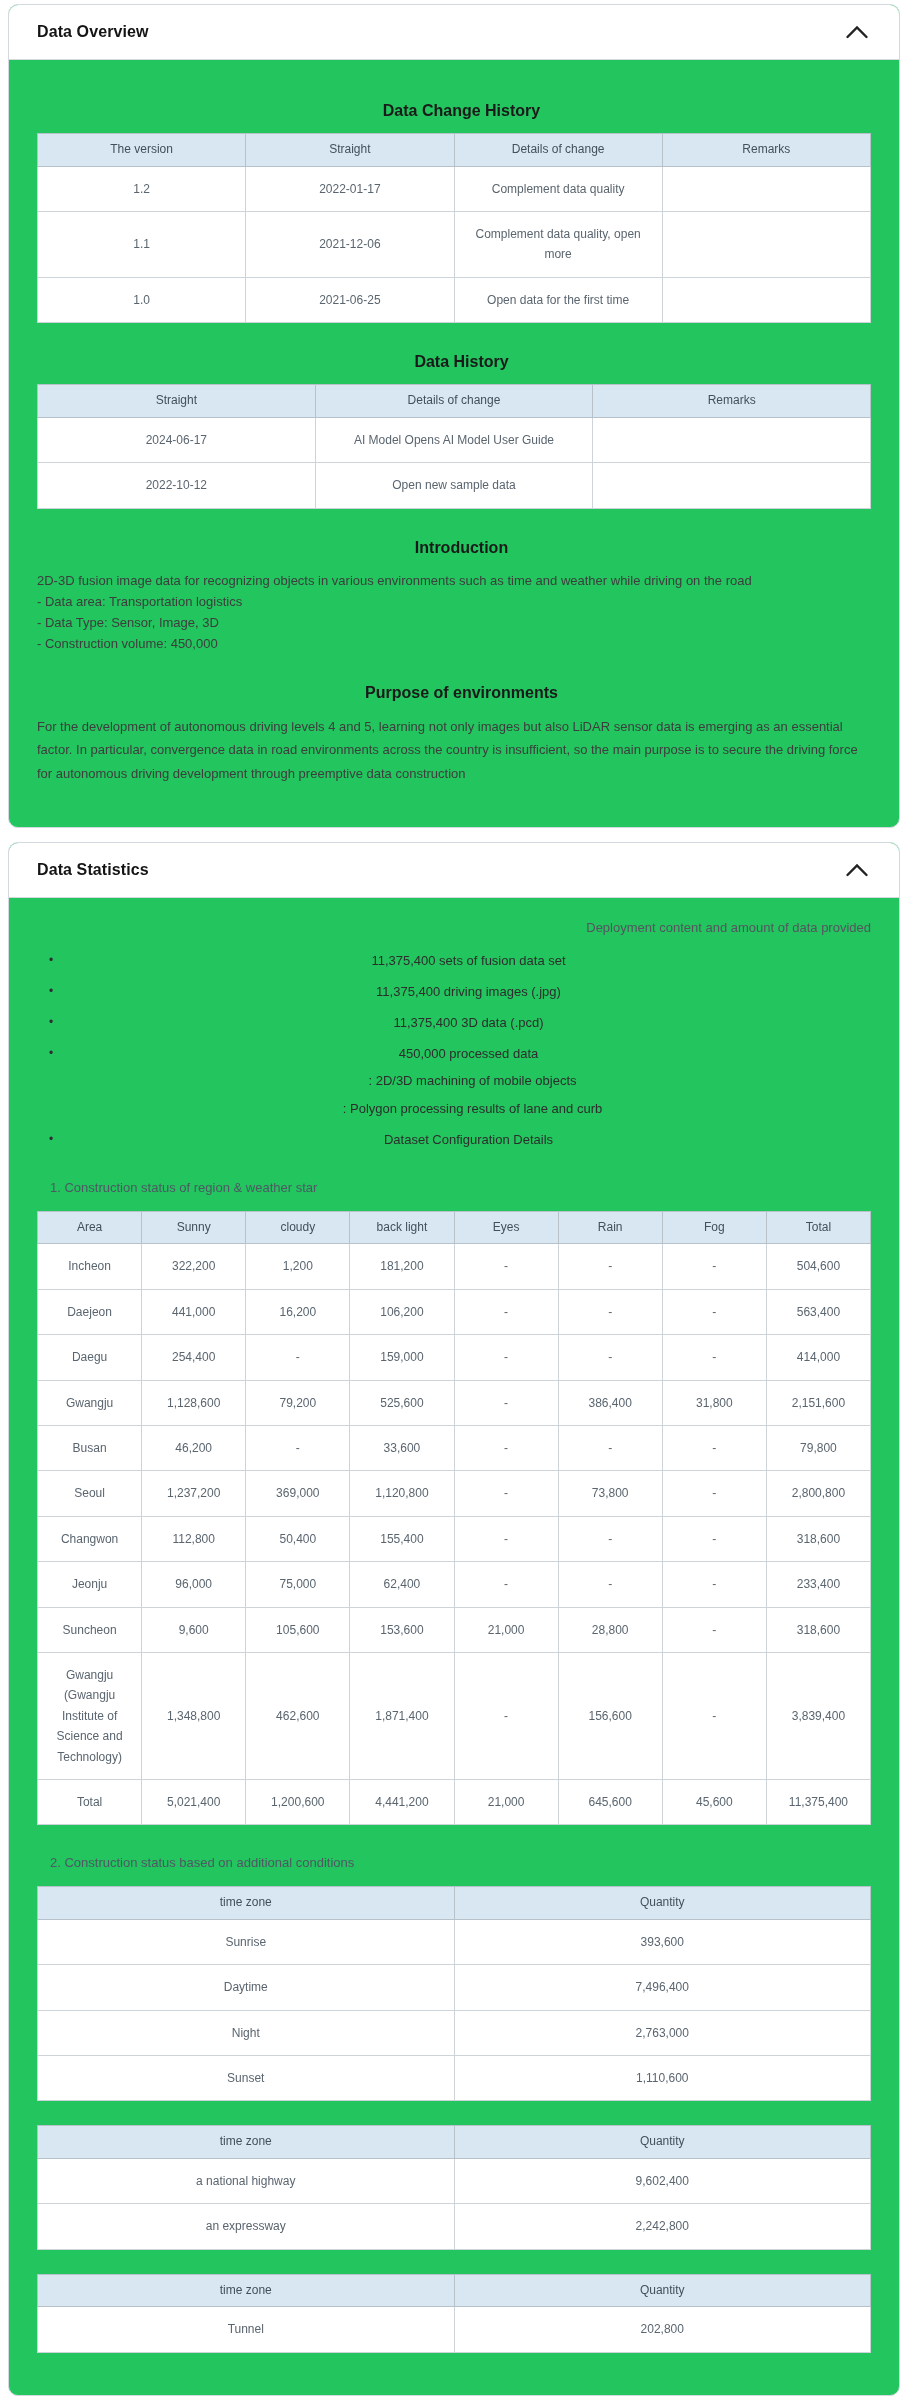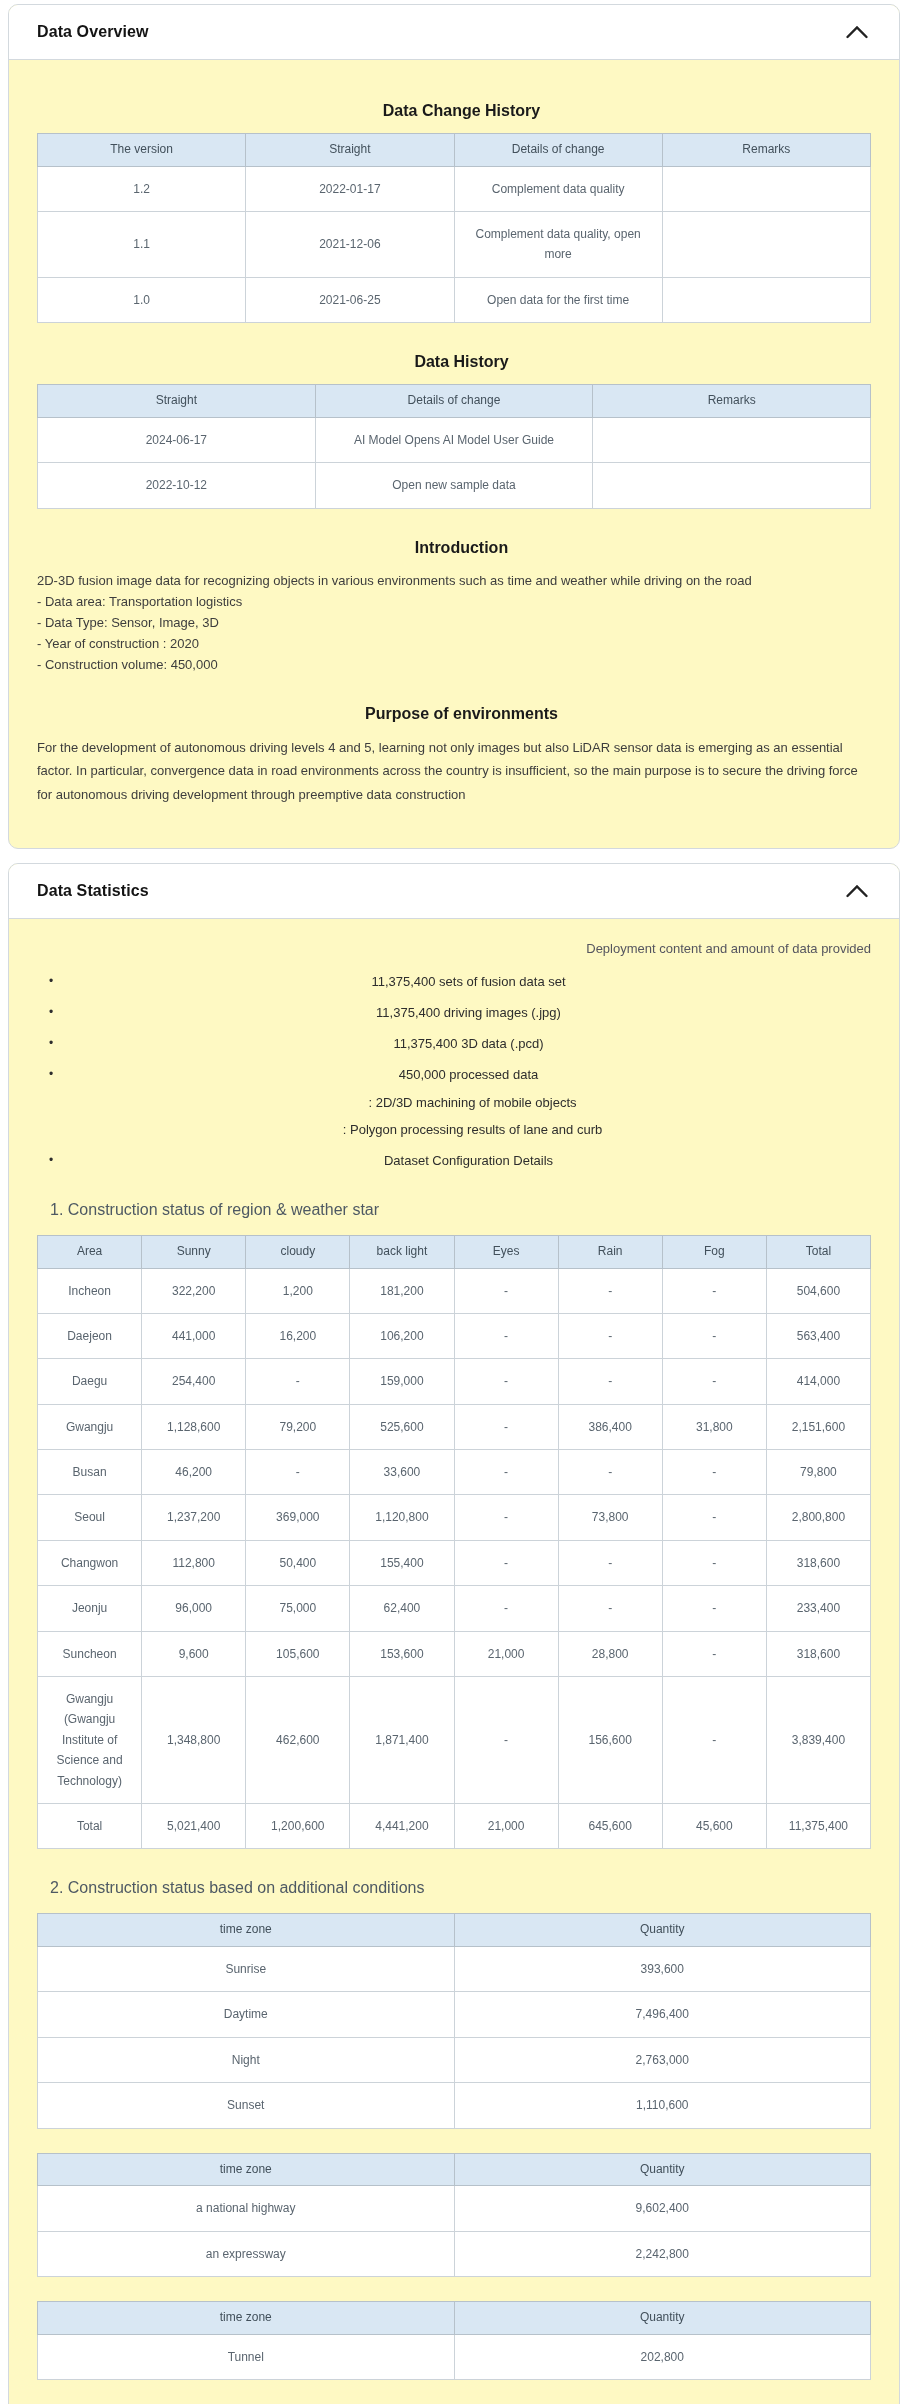"Data Overview" .card { background: #fef9c3 -> #22c55e }
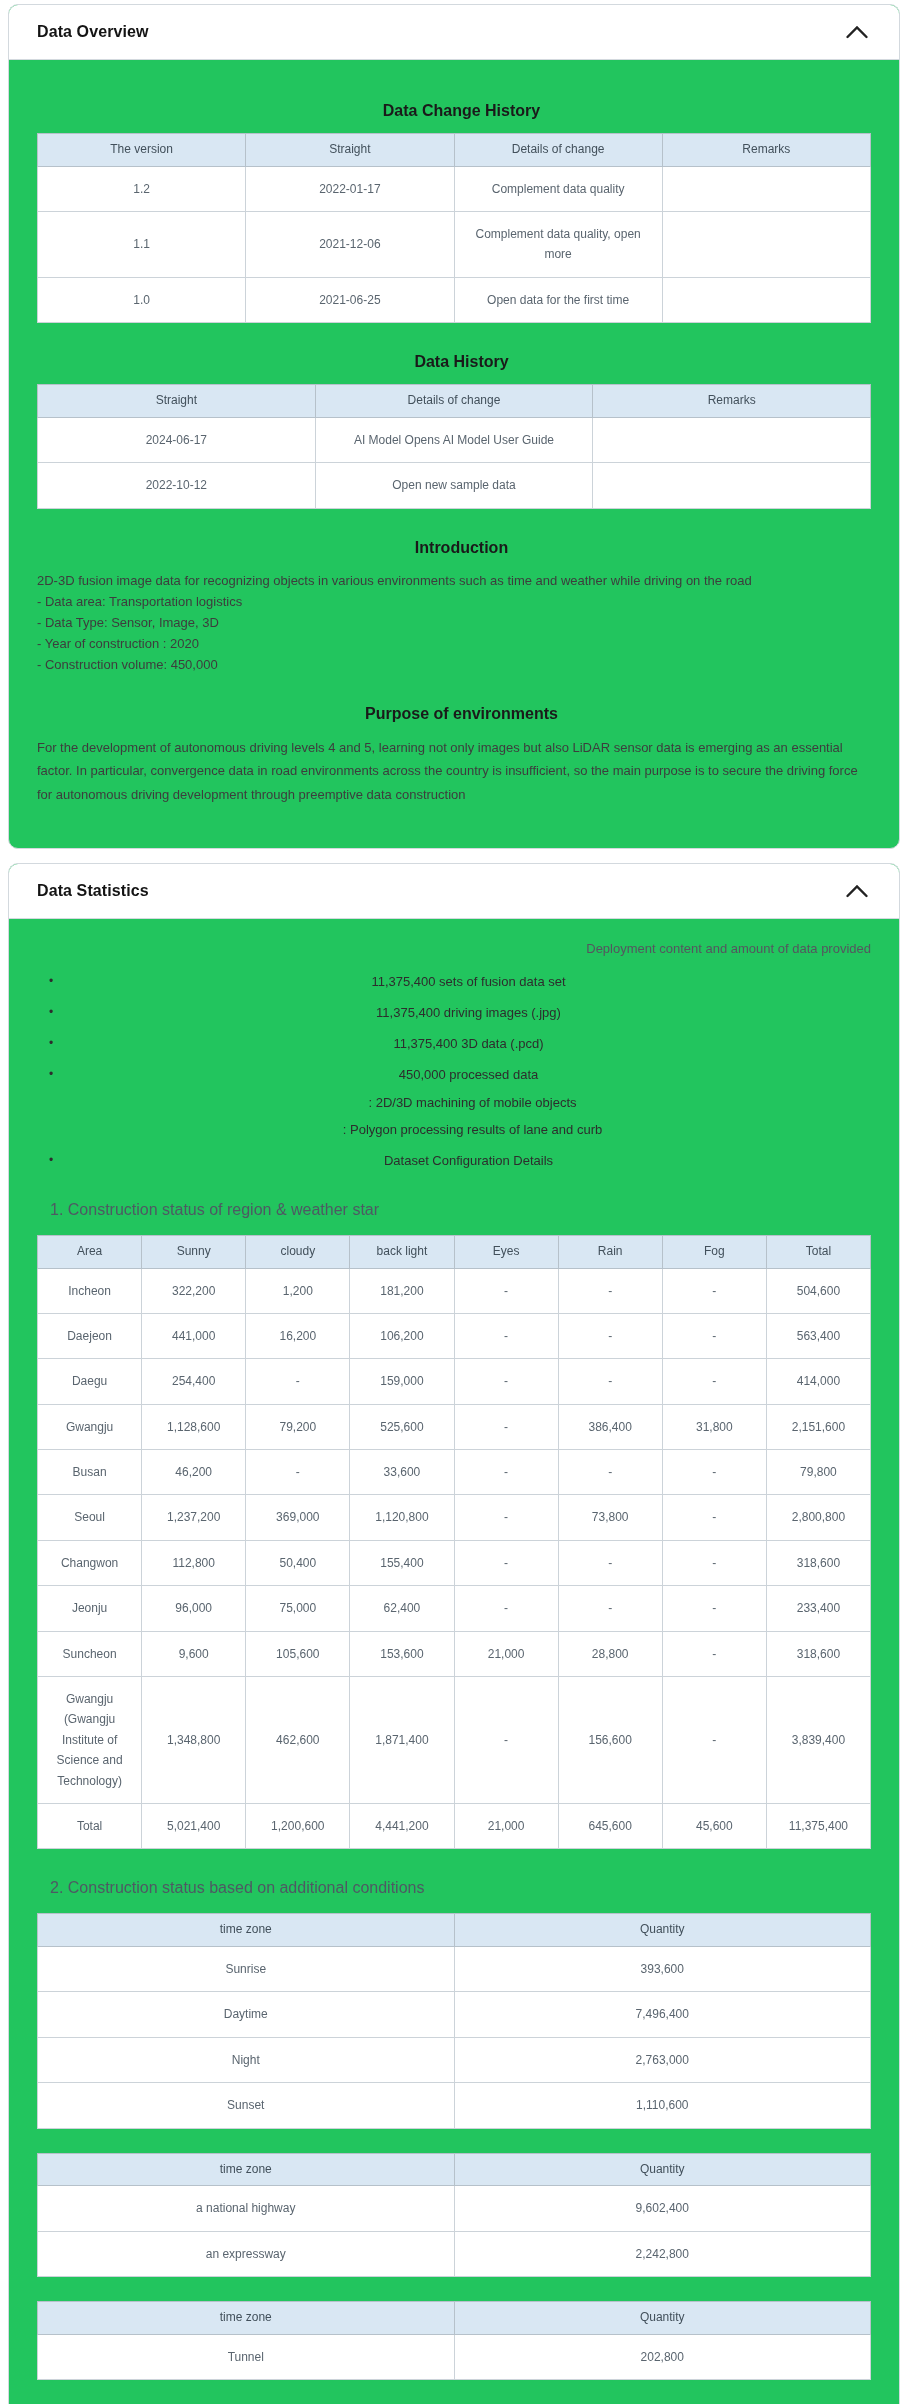"- Year of construction :" div { html: <div>- Year of construction : 2020</div> -> none }
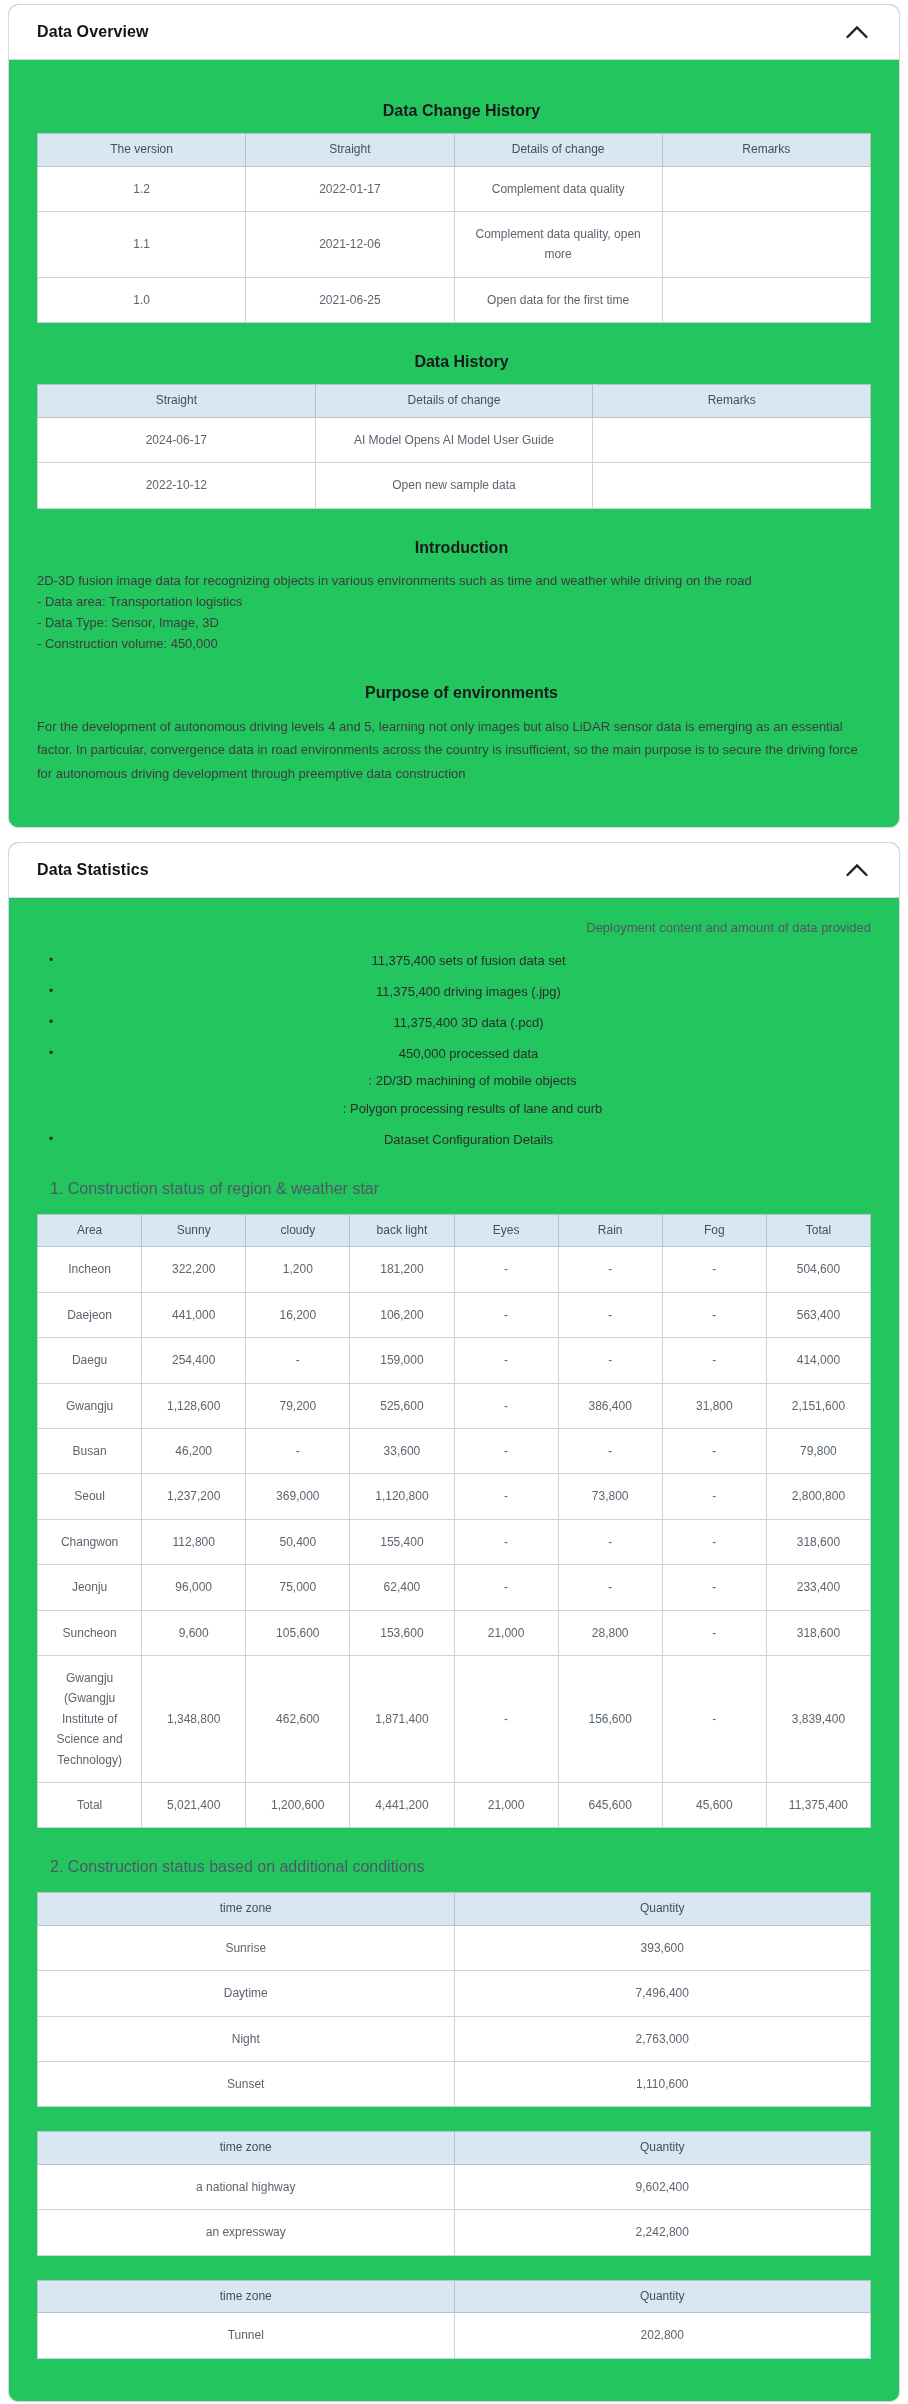"1. Construction status of region" .table-label { font-size: 16px -> 13px }
